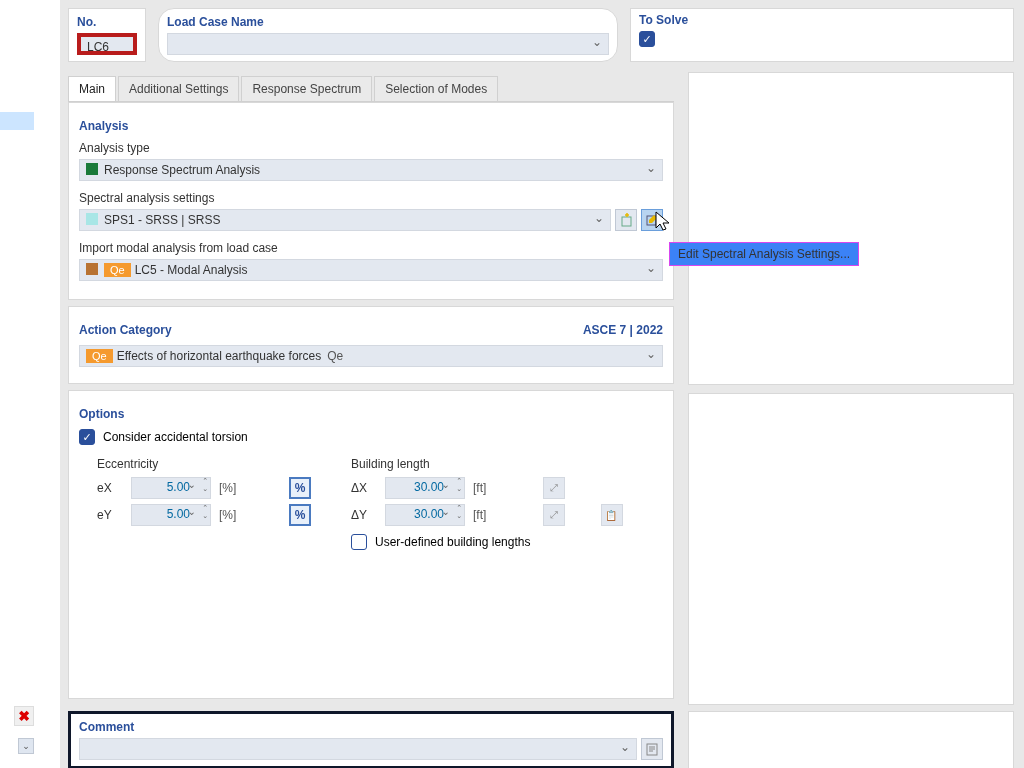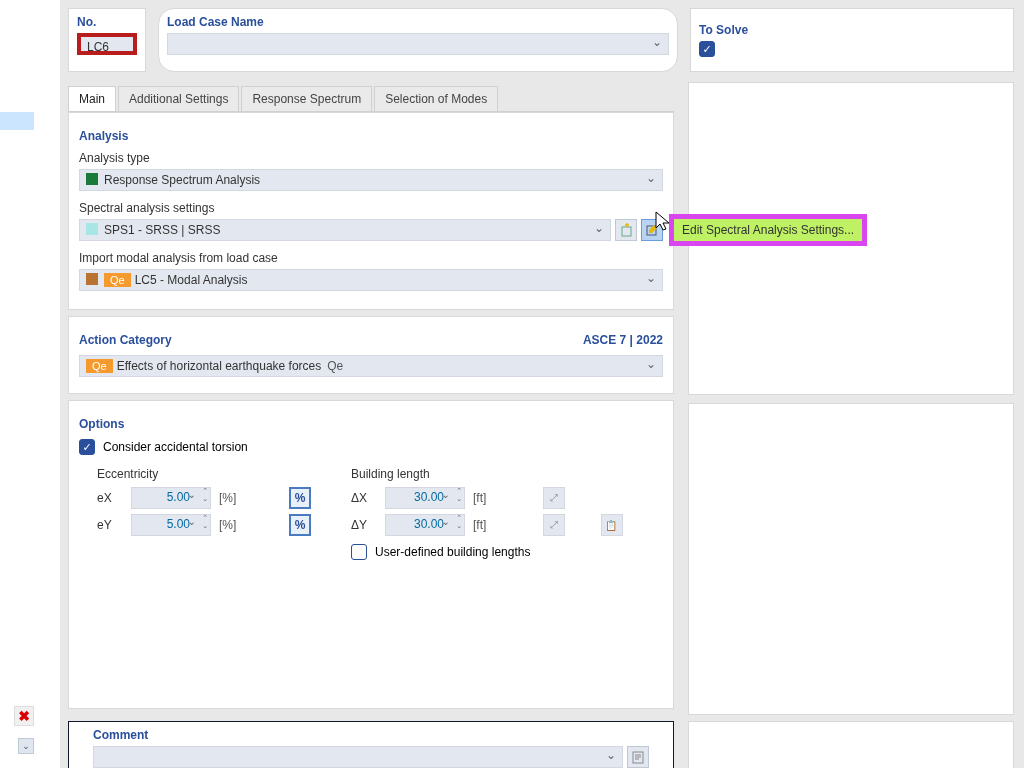"To Solve" .top-solve { padding: 14px 8px -> 4px 8px; width: 324px -> 384px }
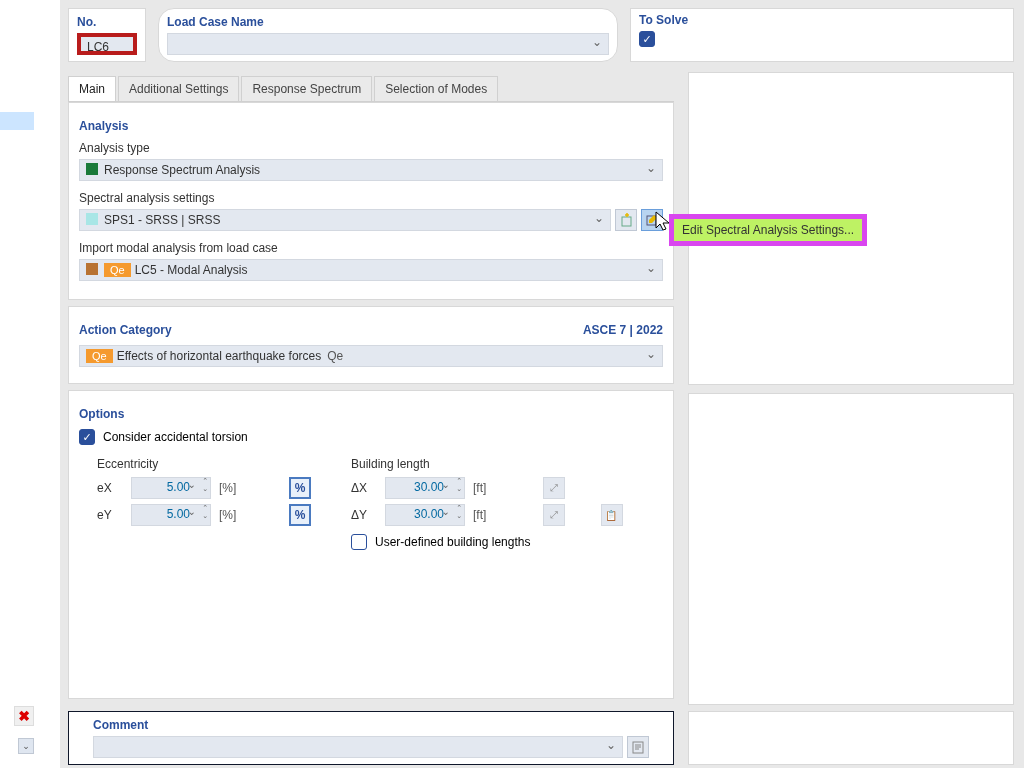"Edit Spectral Analysis Settings..." .tooltip { background: #bef264 -> #3b82f6; border: 5px solid #d946ef -> 1px solid #d946ef; top: 214px -> 242px }
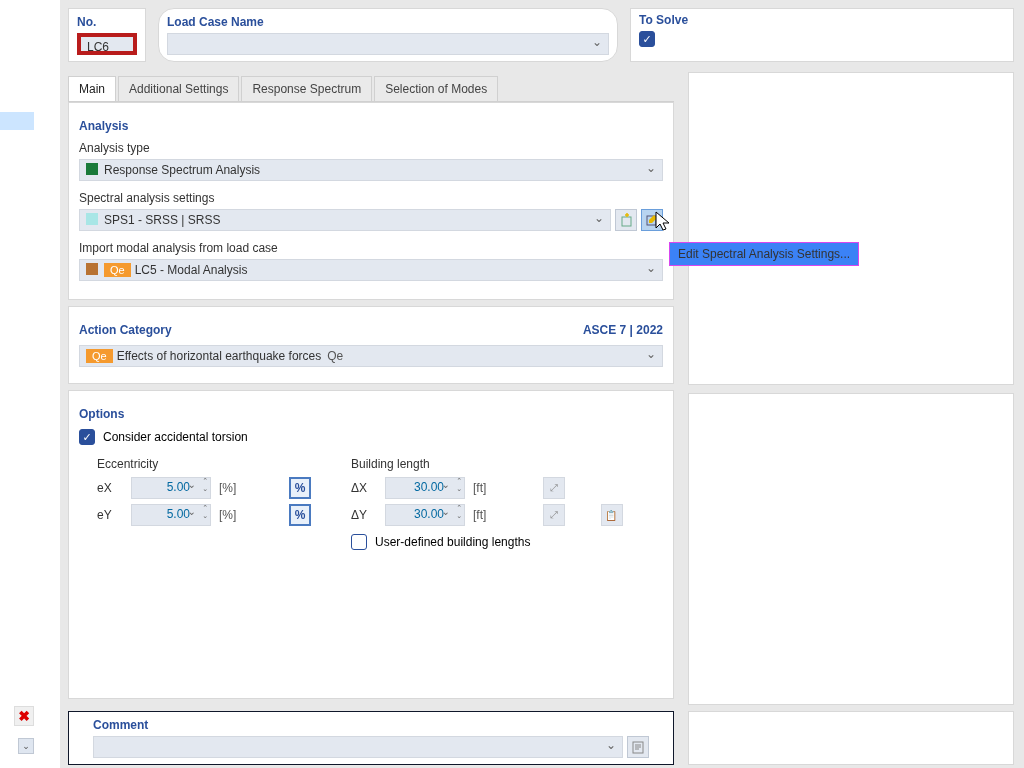"Comment" .comment-panel { border: 1px solid #0f172a -> 3px solid #0f172a; padding: 6px 24px -> 6px 8px }
